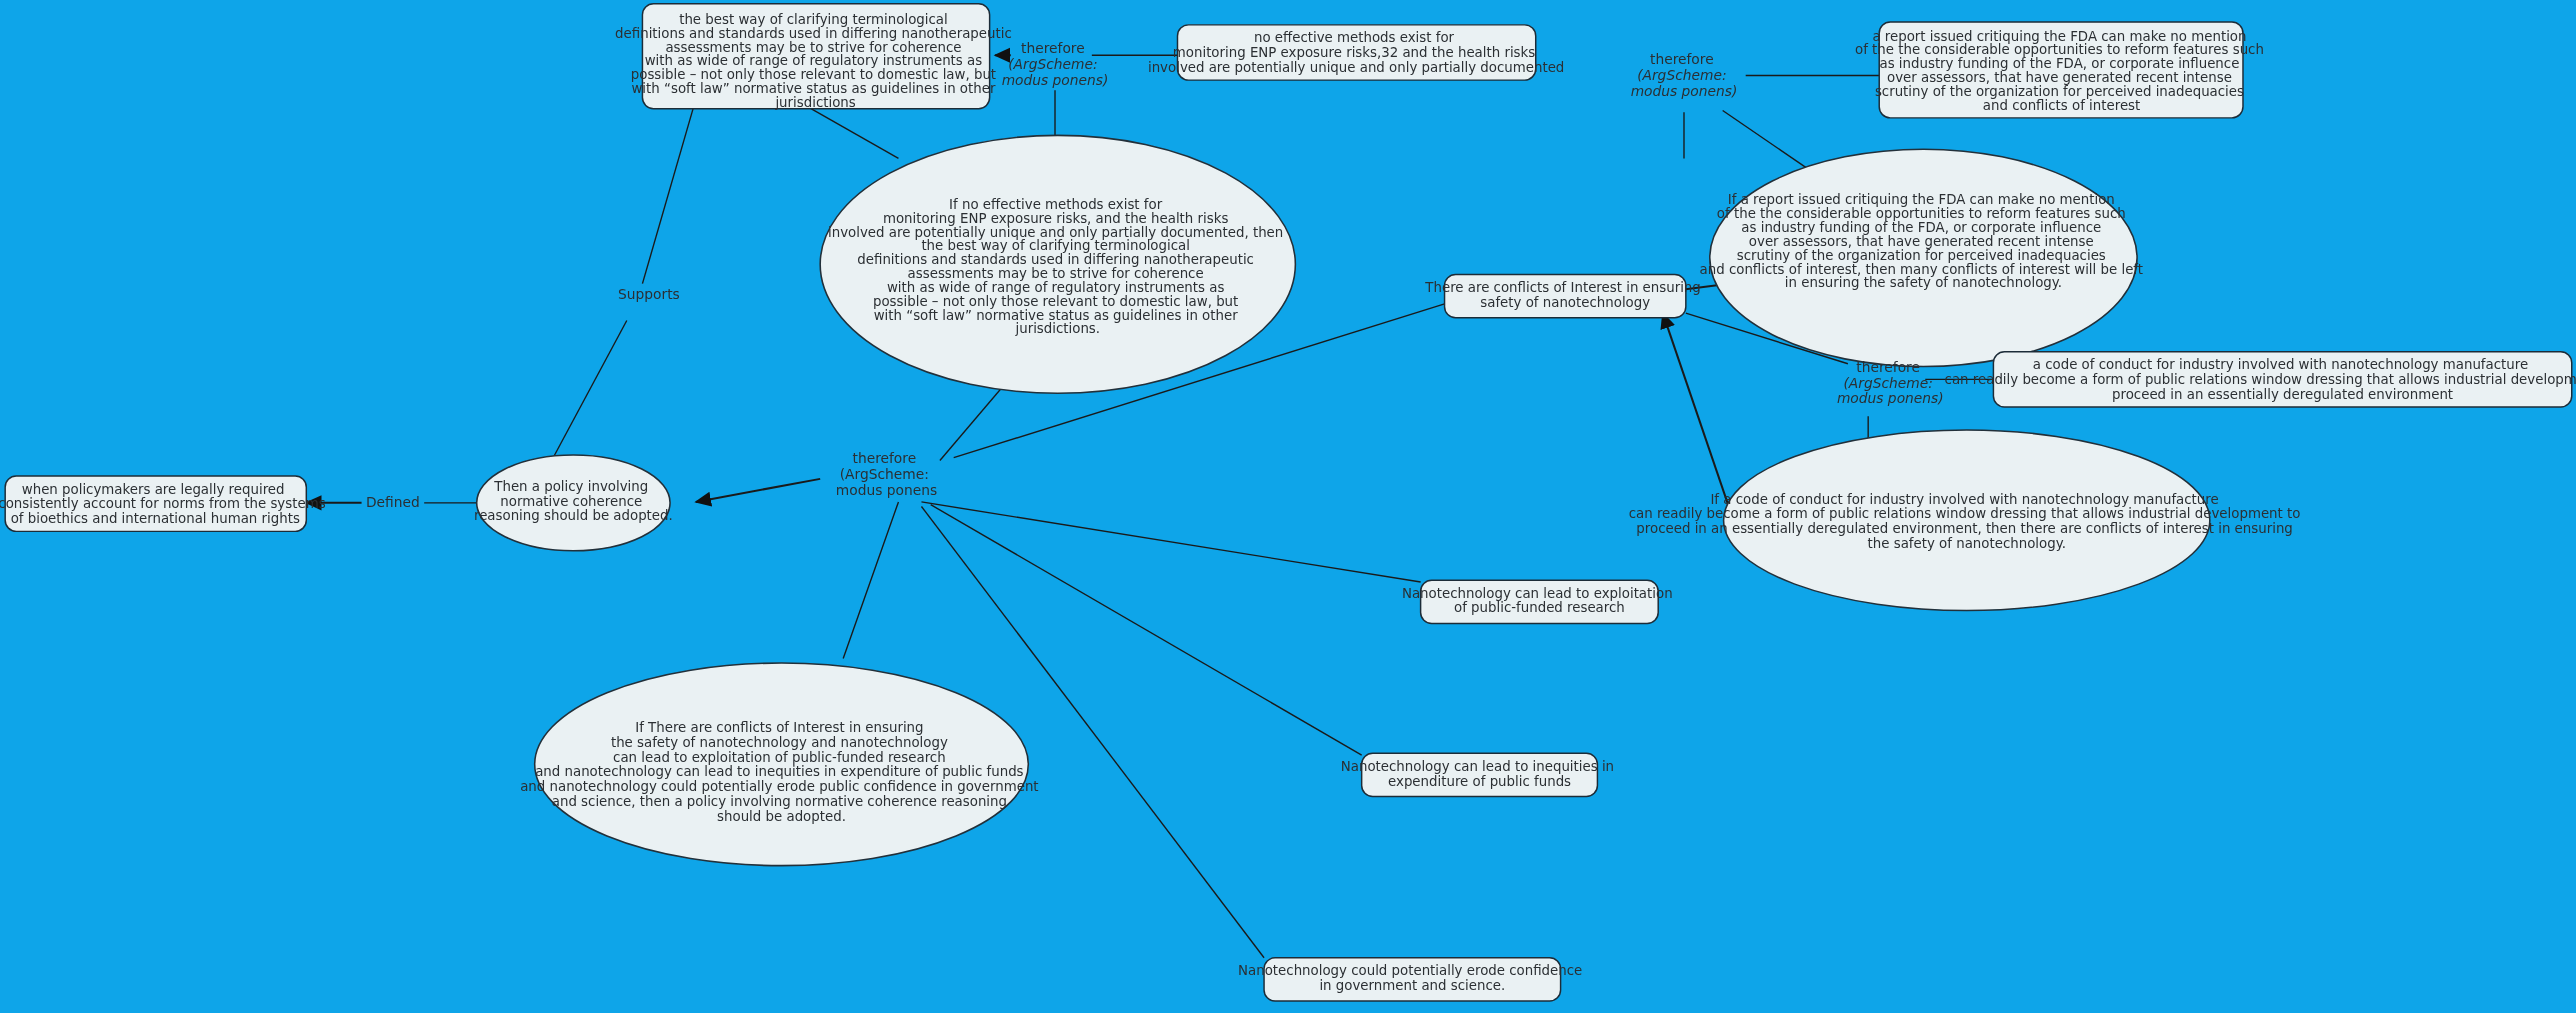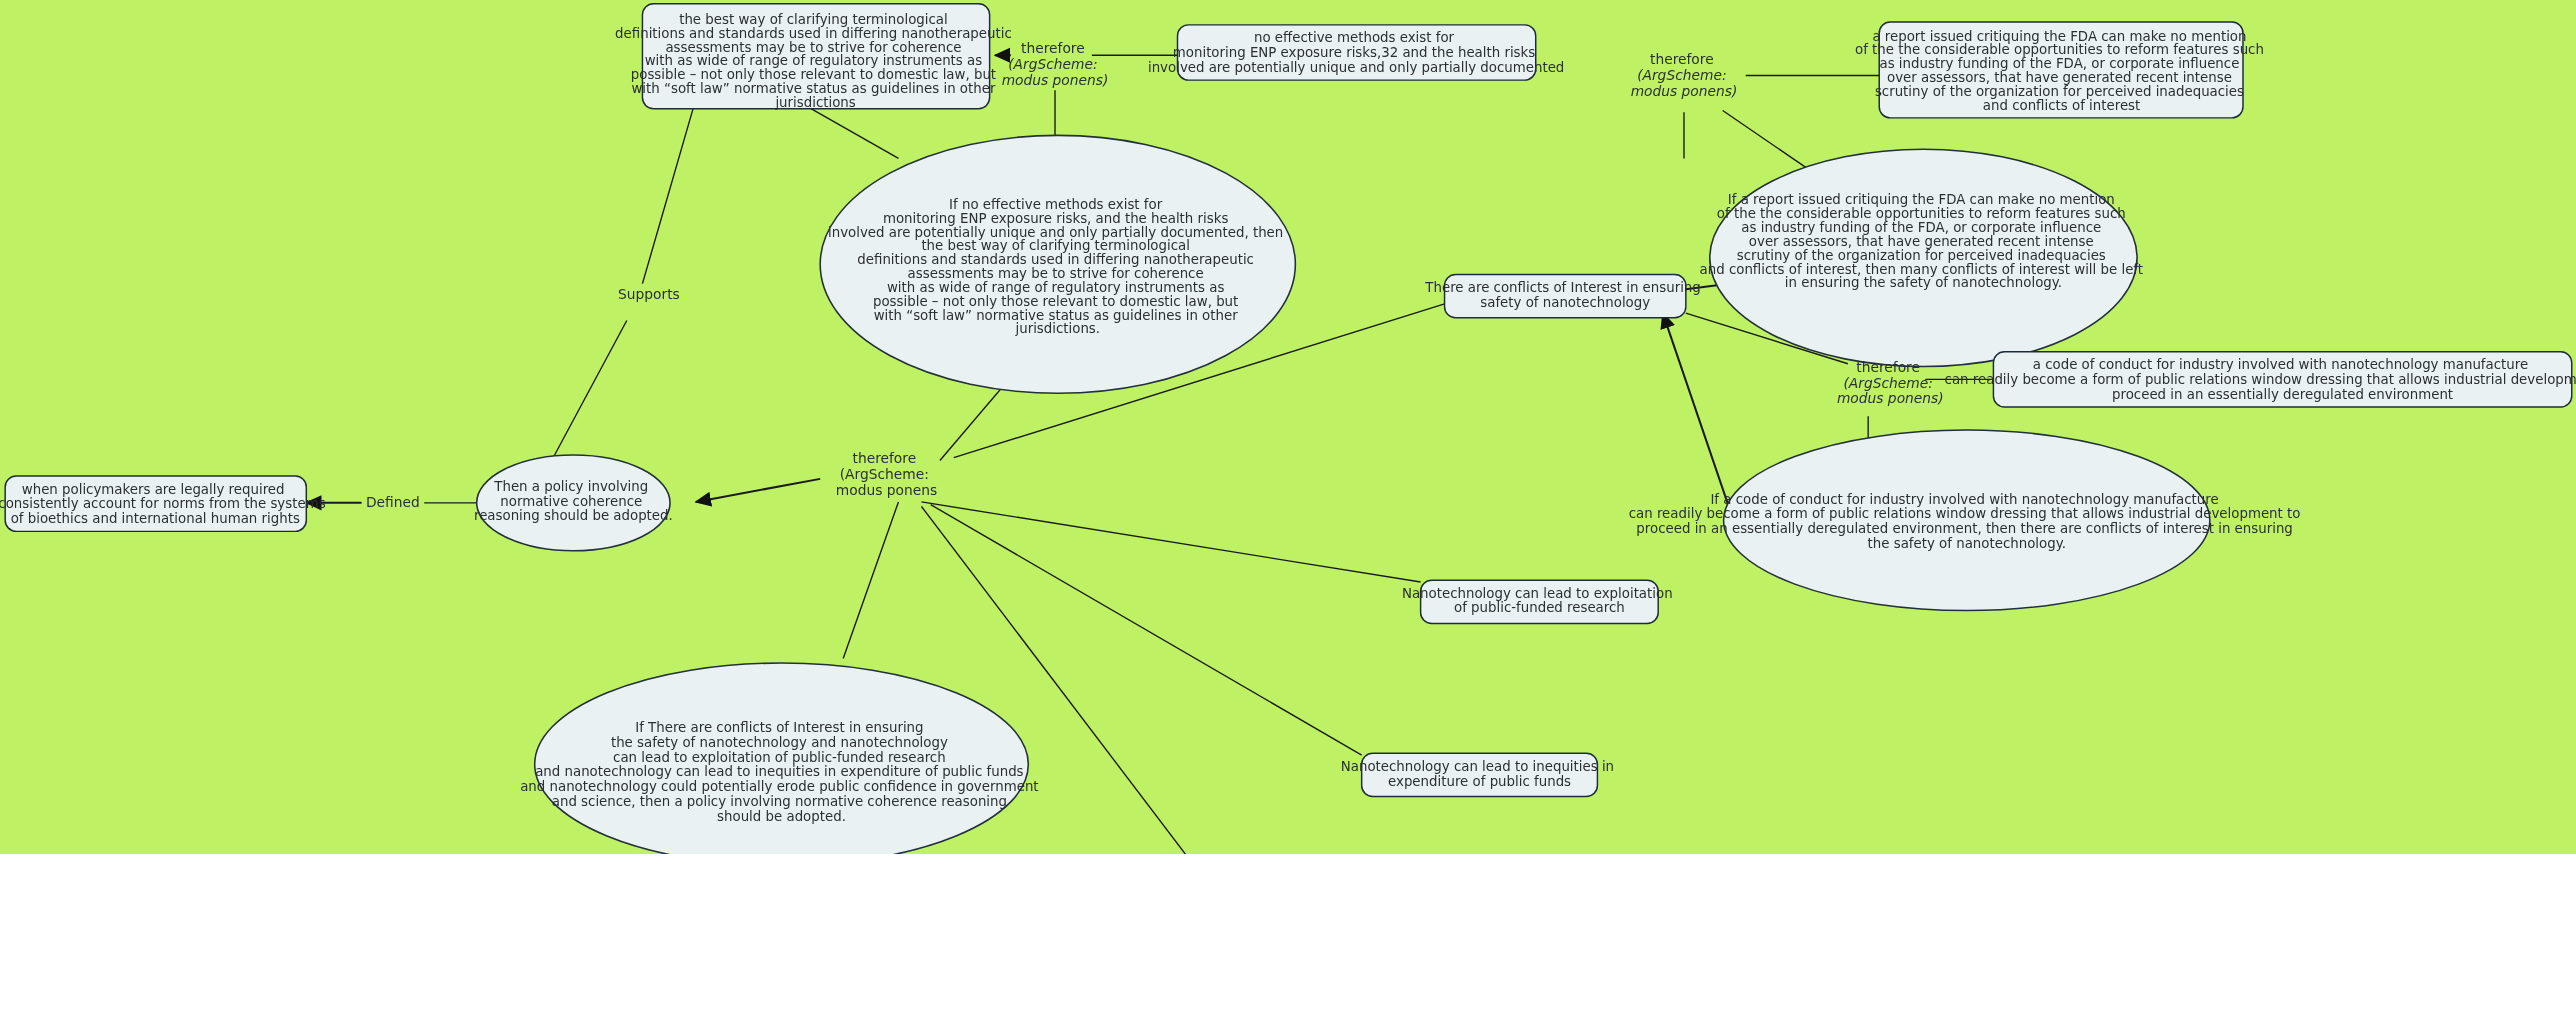"the best way of clarifying" #stage { background: #bef264 -> #0ea5e9; height: 854px -> 1013px }
